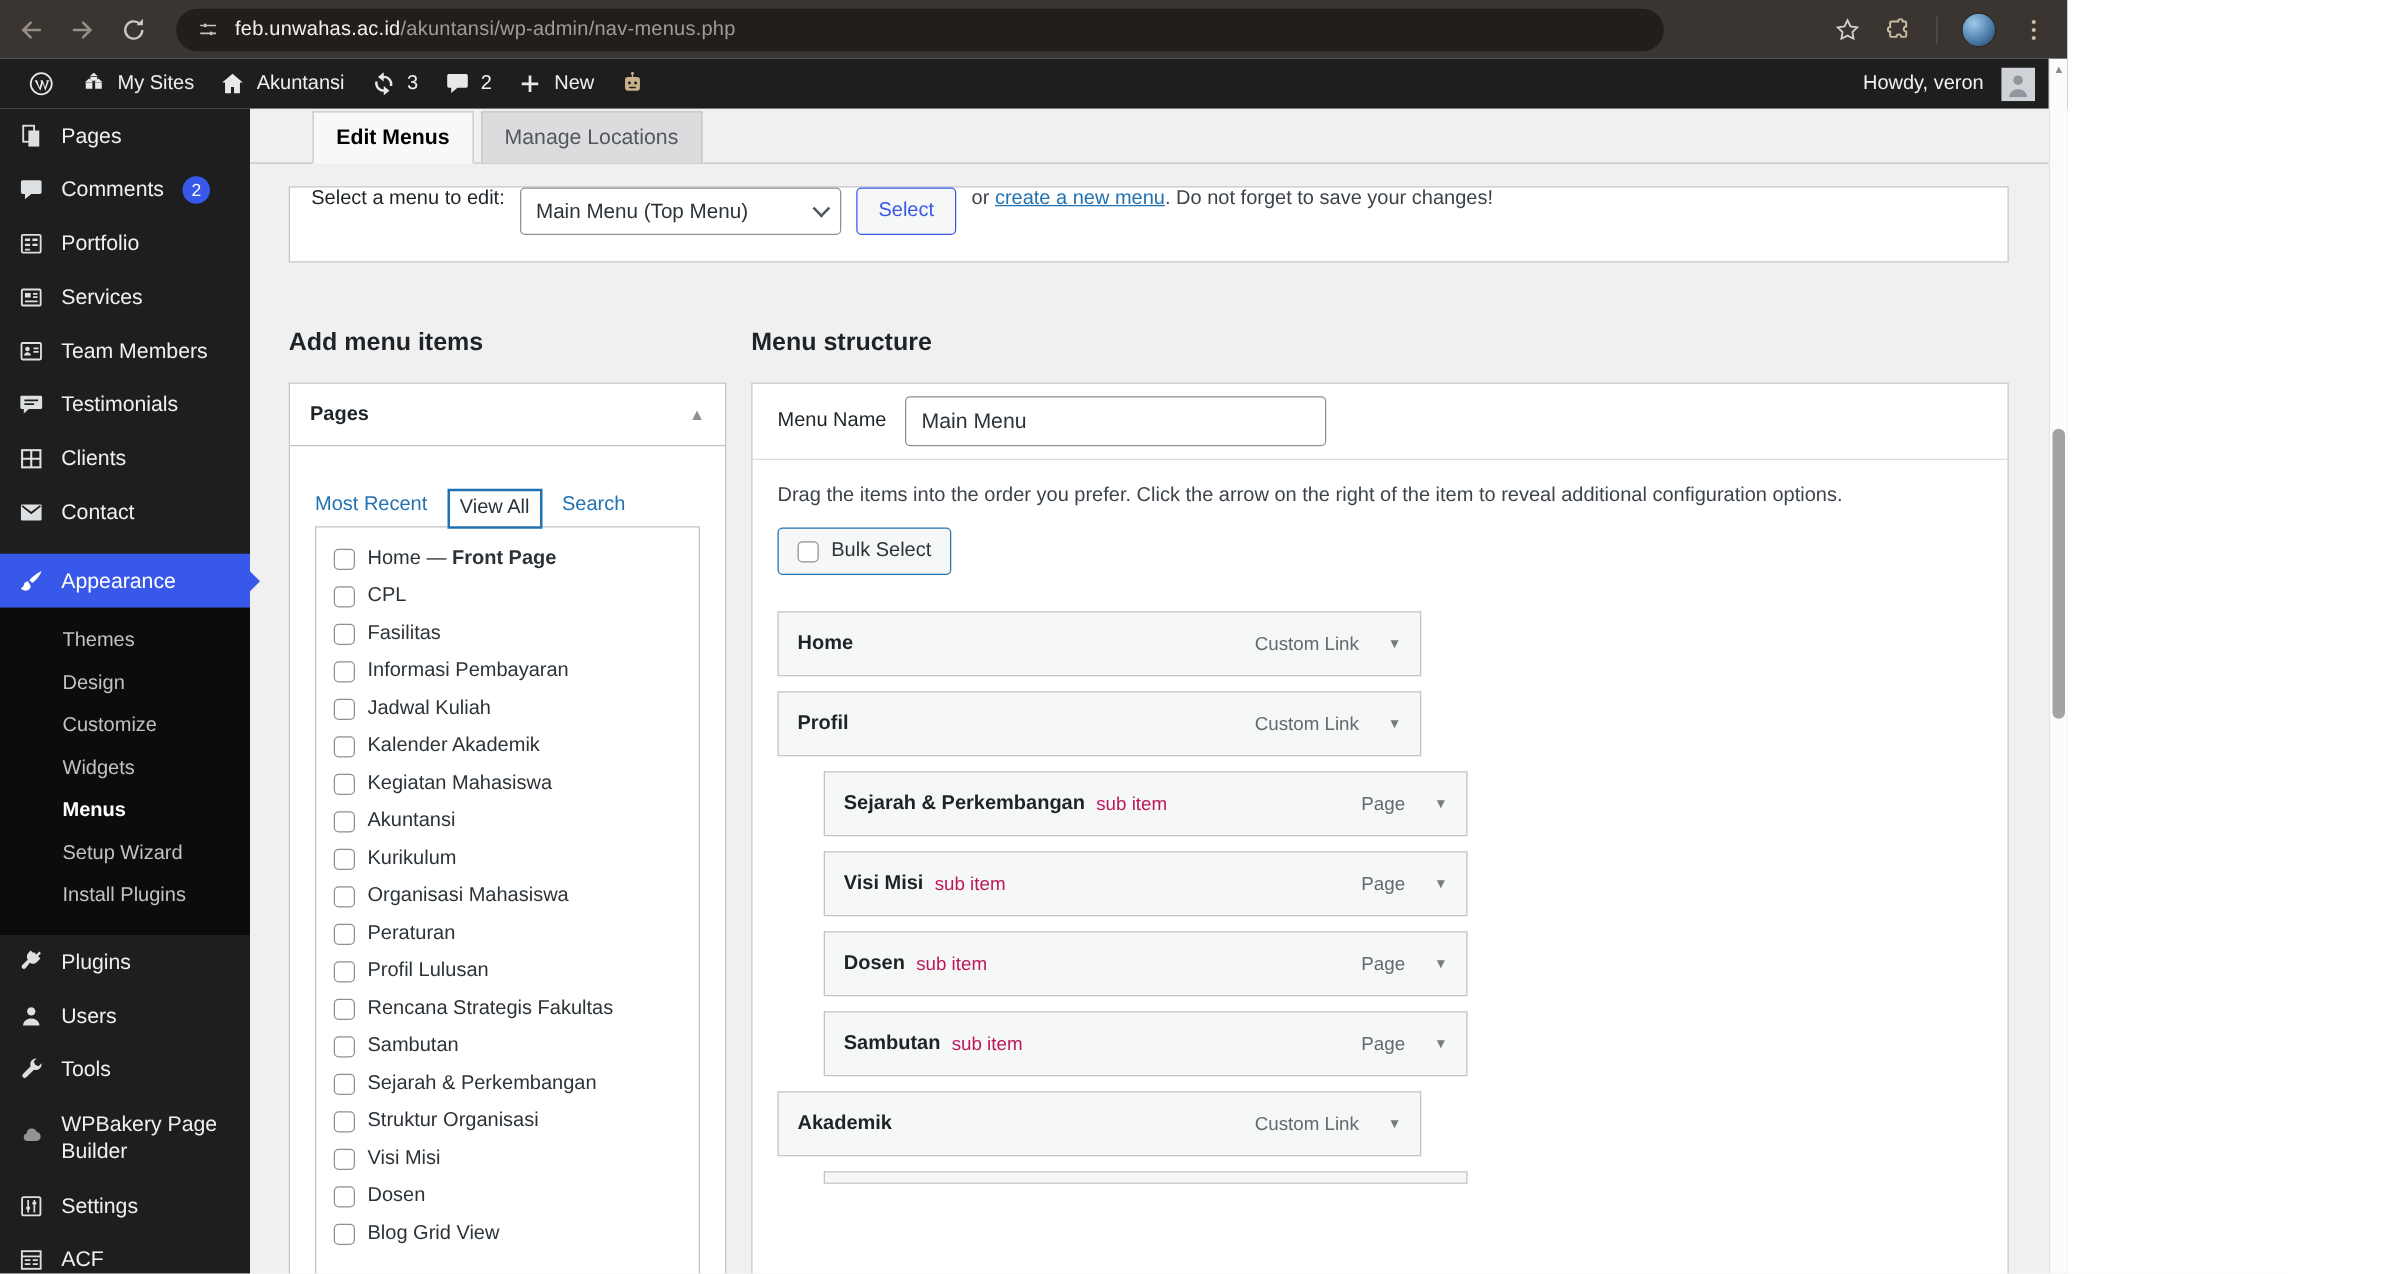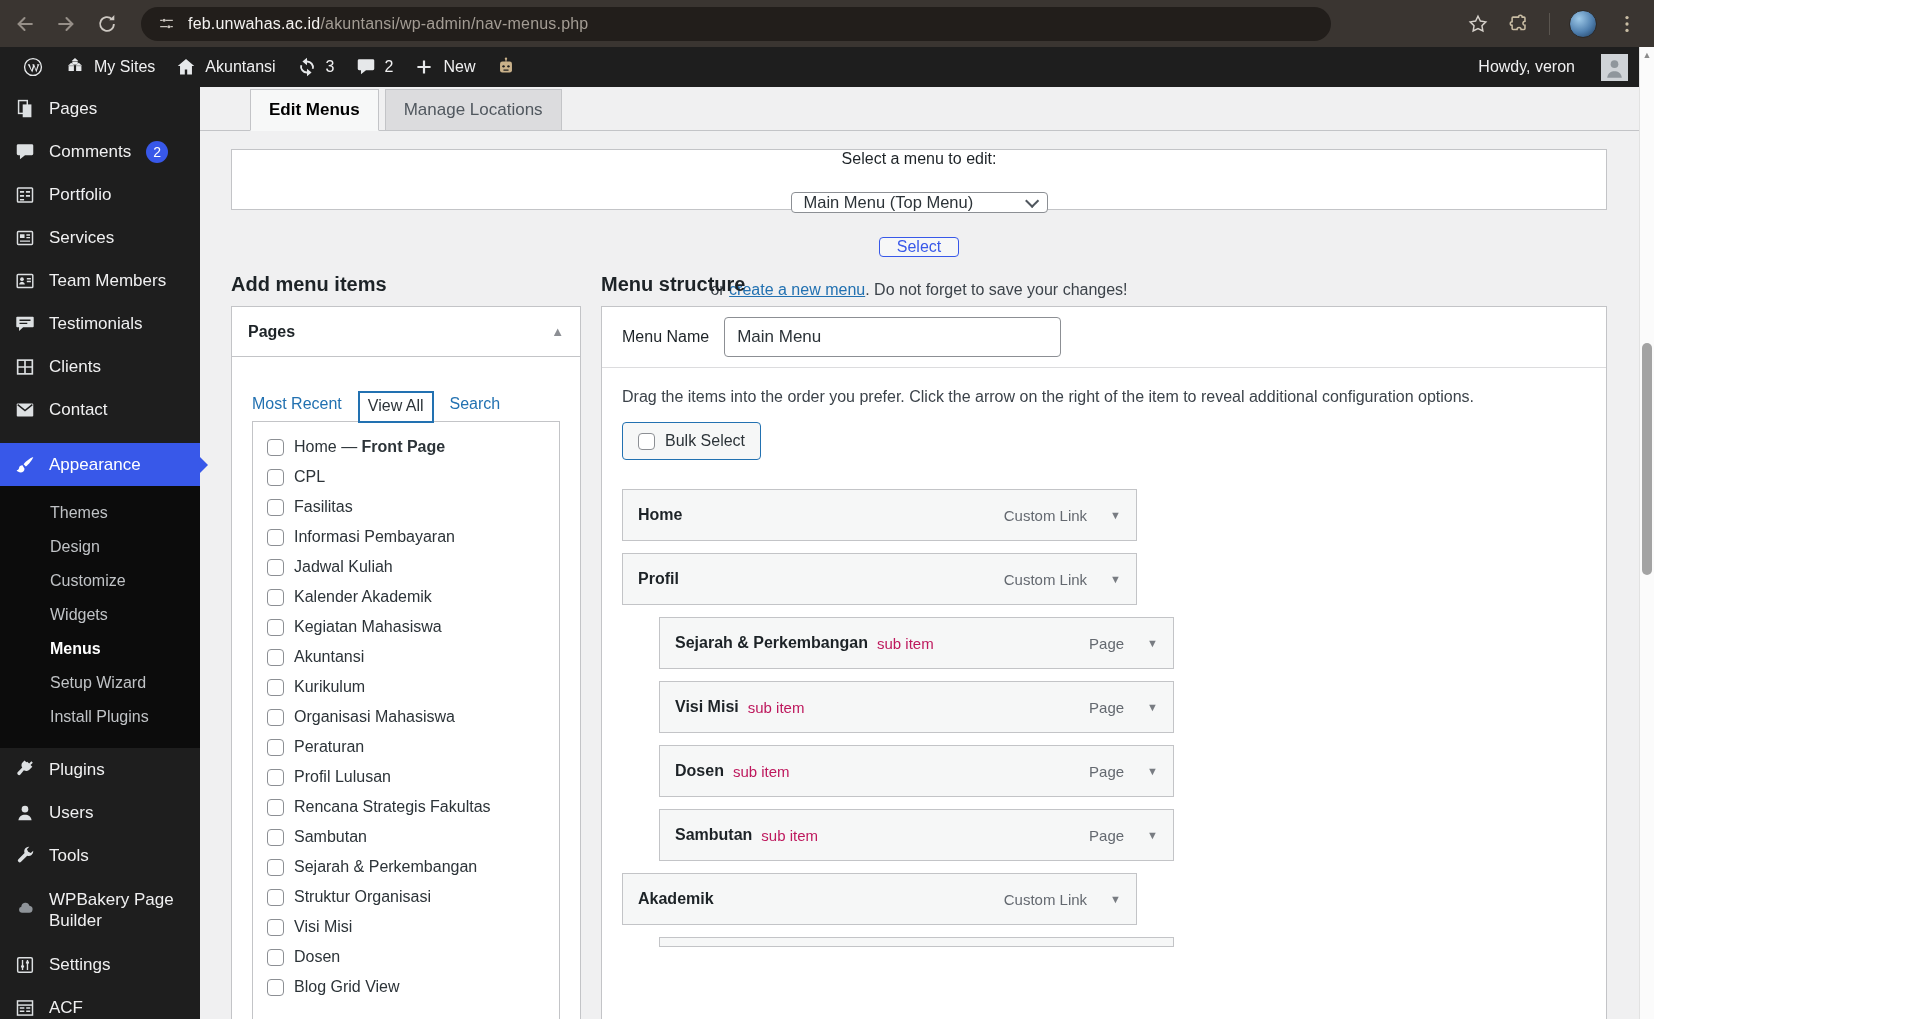"Howdy, veron" .ab-right { gap: 26px -> 14px }
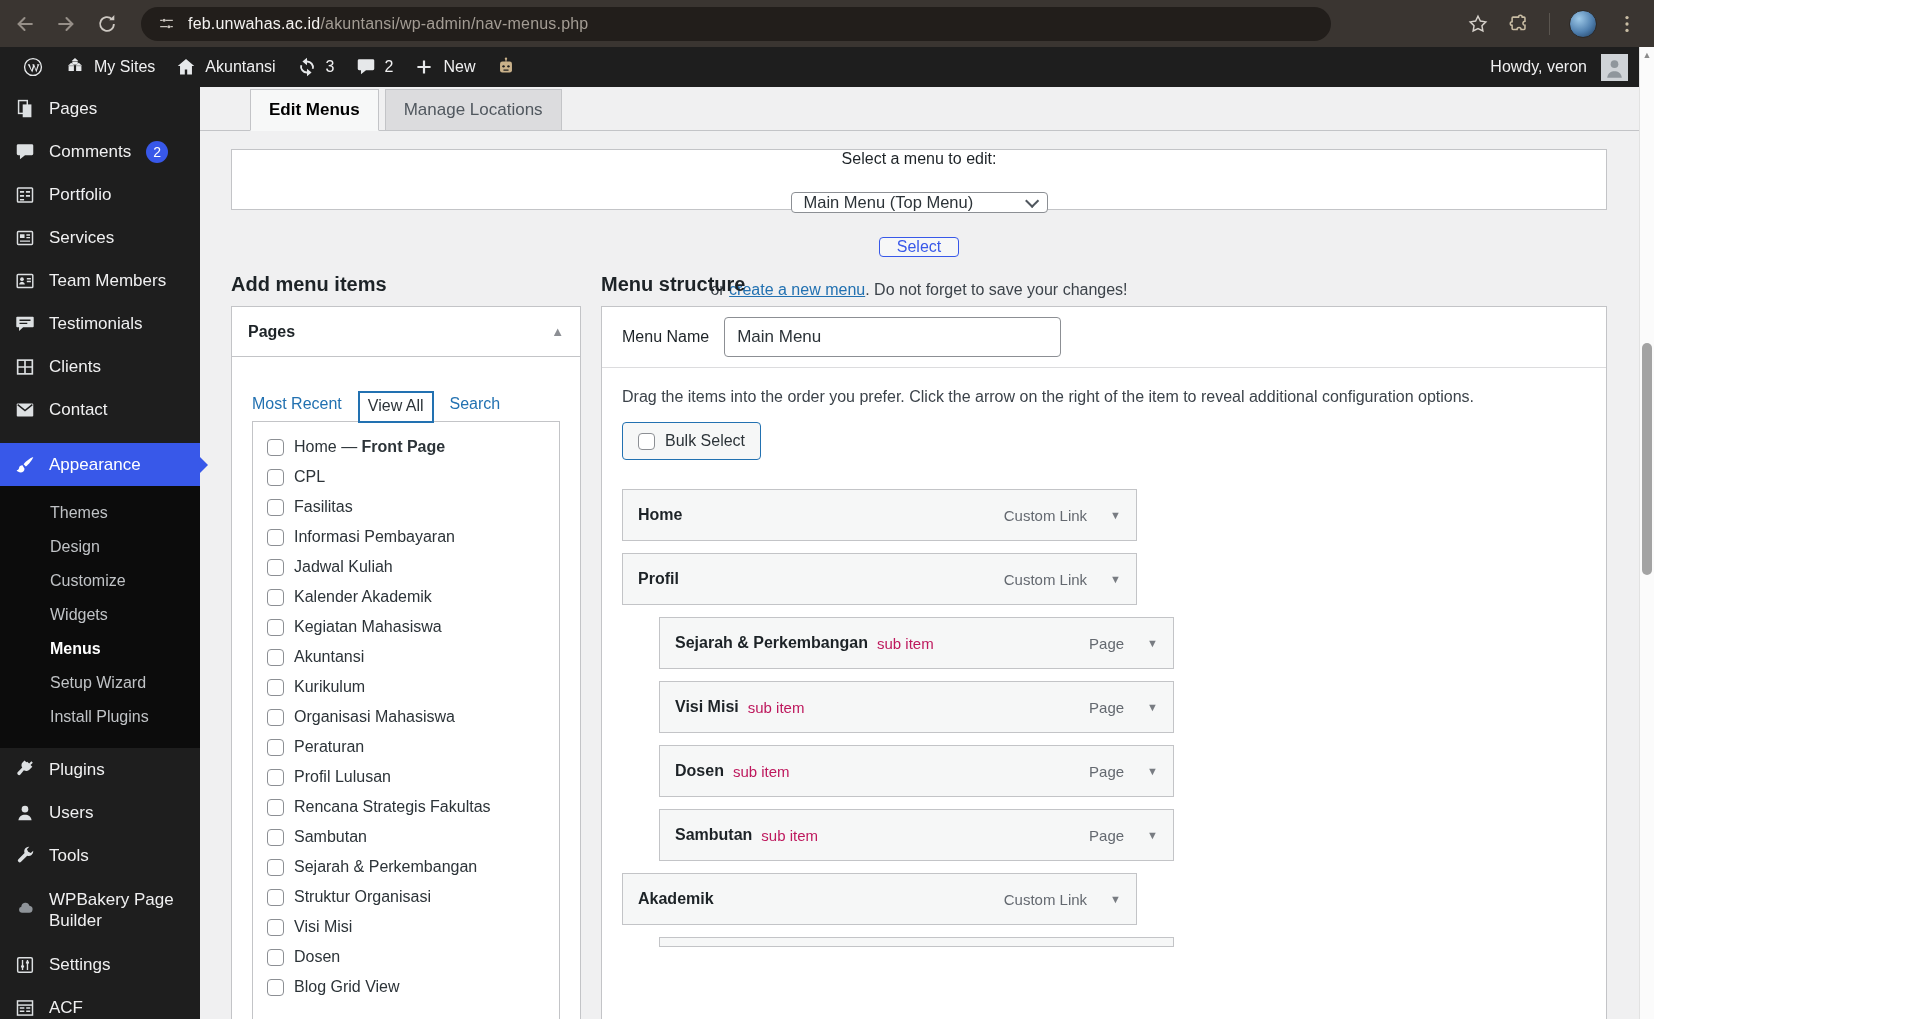"Select a menu to edit:" .manage-bar { align-items: center -> flex-start; flex-direction: column -> none; gap: 24px -> 12px }
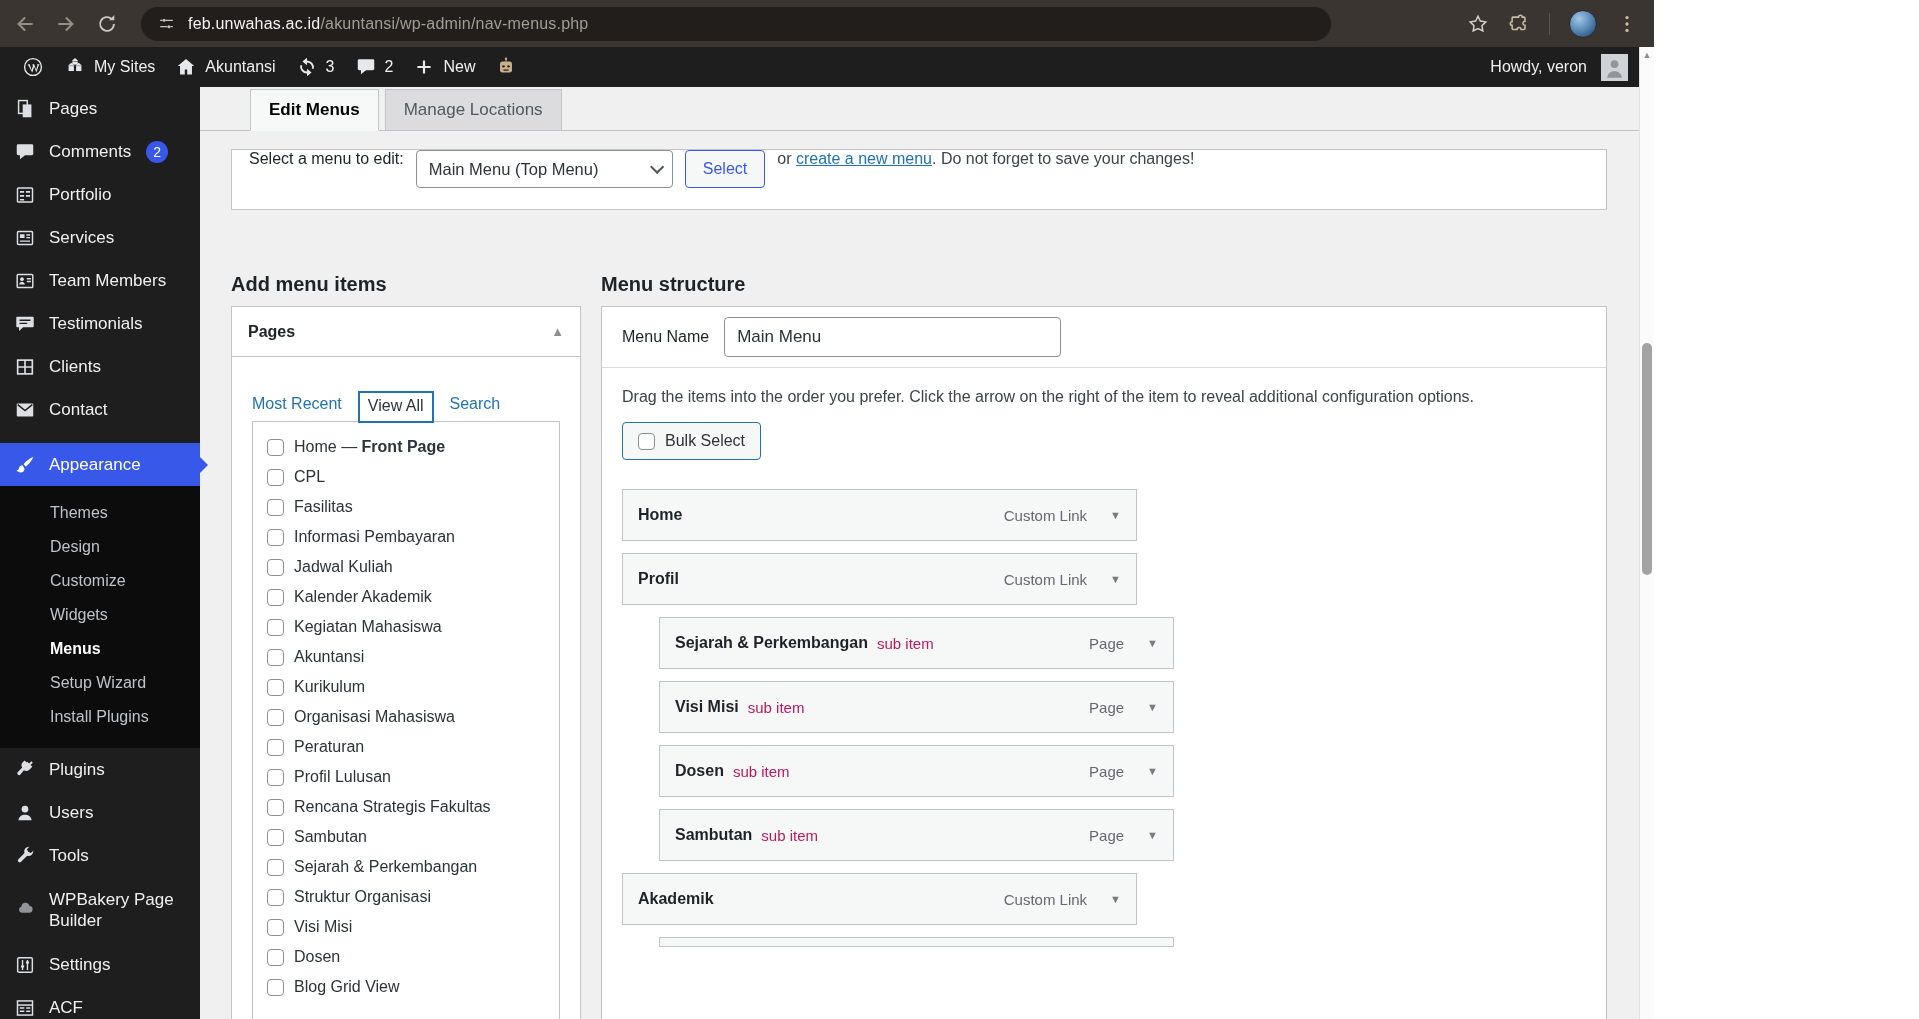"Add menu items" h2.col-head { top: 186px -> 176px }
